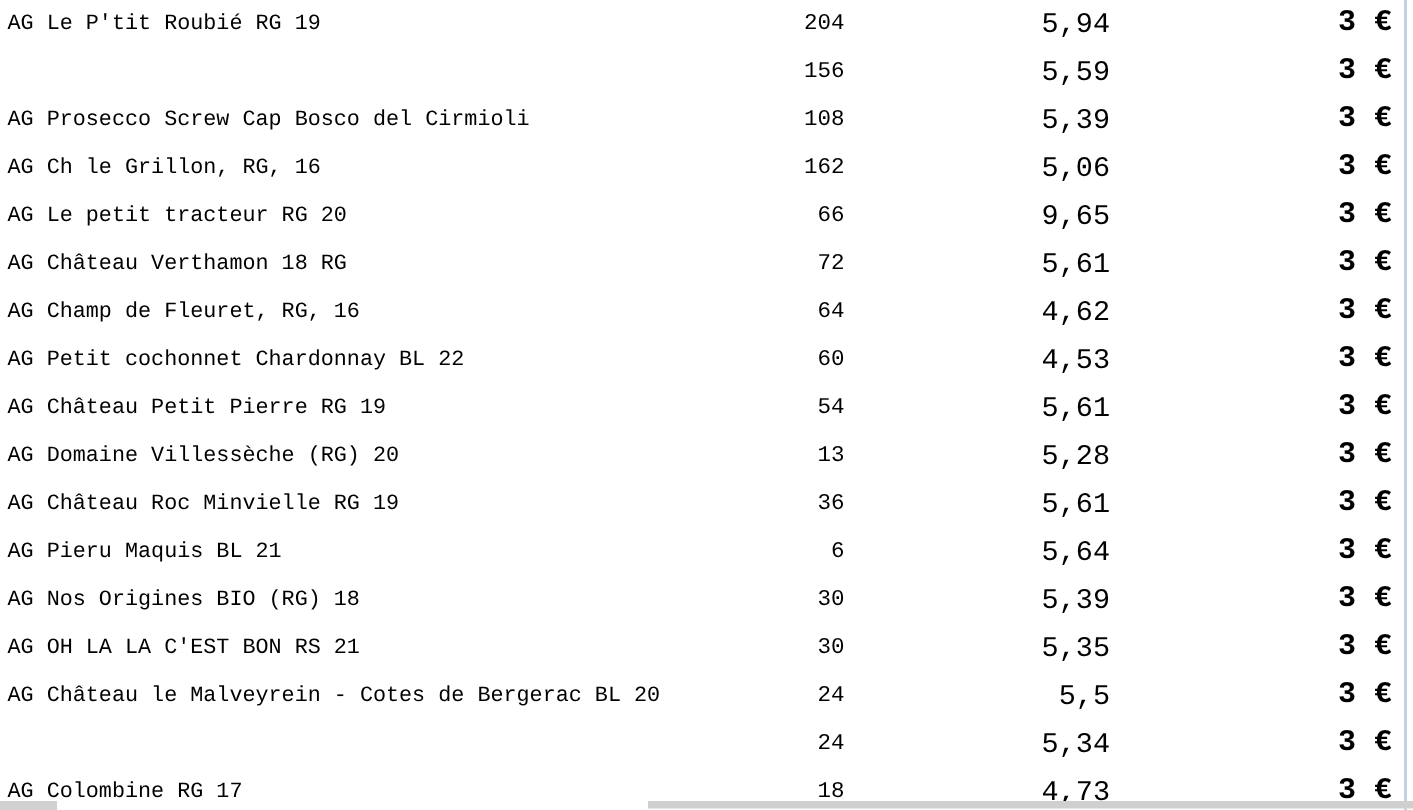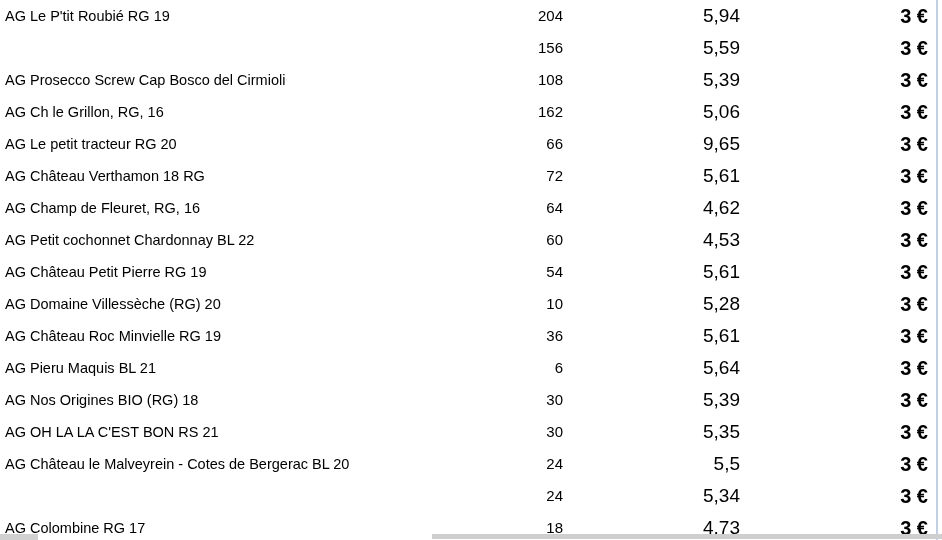"AG Le P'tit Roubié RG" .row { font-family: none -> Liberation Mono, monospace }
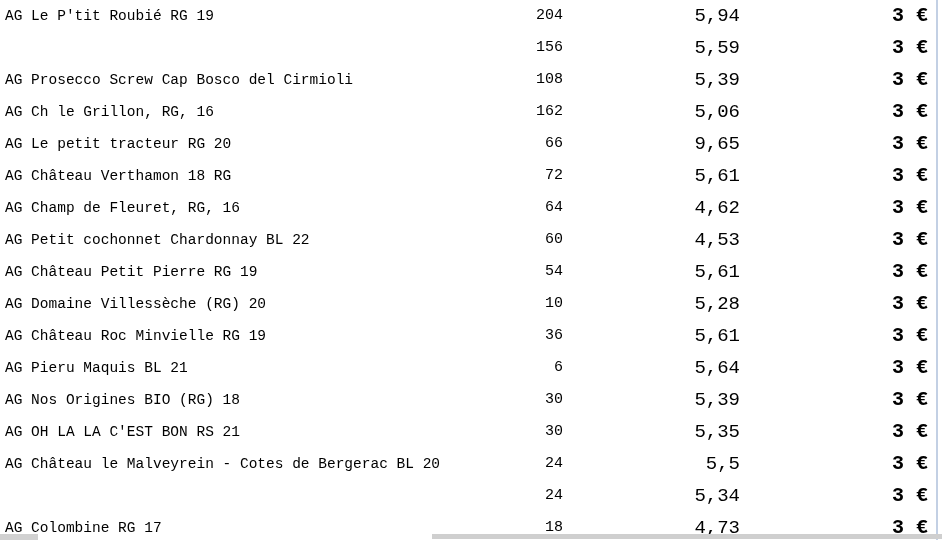"10" div.cell-qty { text: 10 -> 13 }
